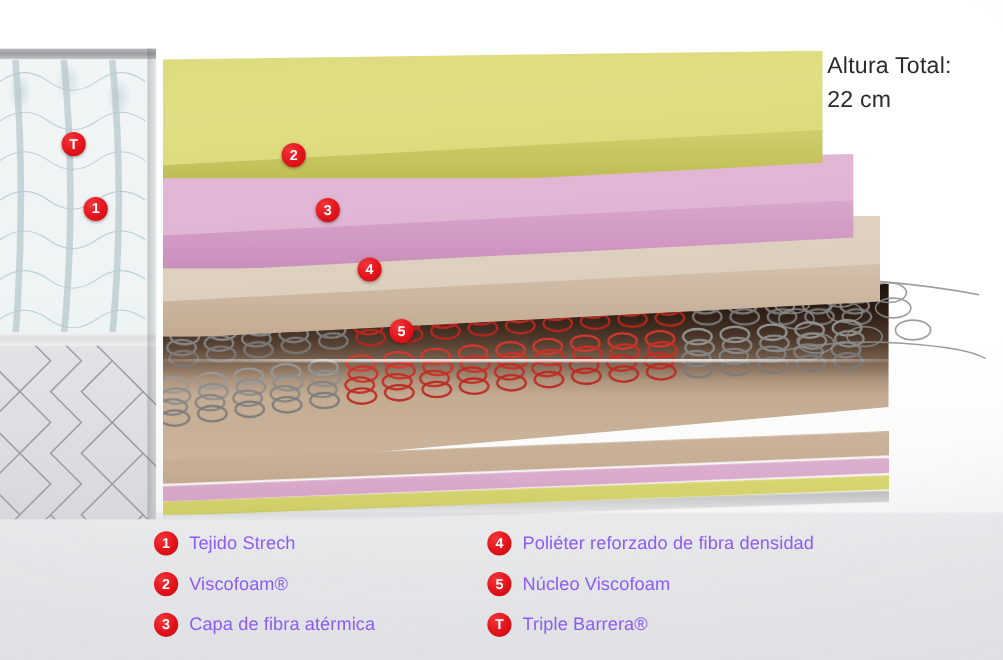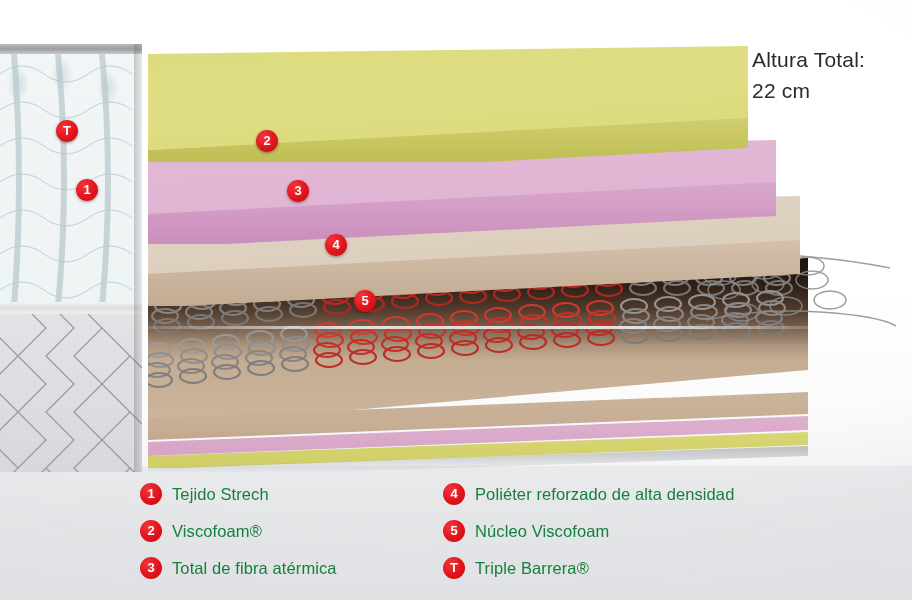"Tejido Strech" .lg-text { color: #15803d -> #8b5cf6 }
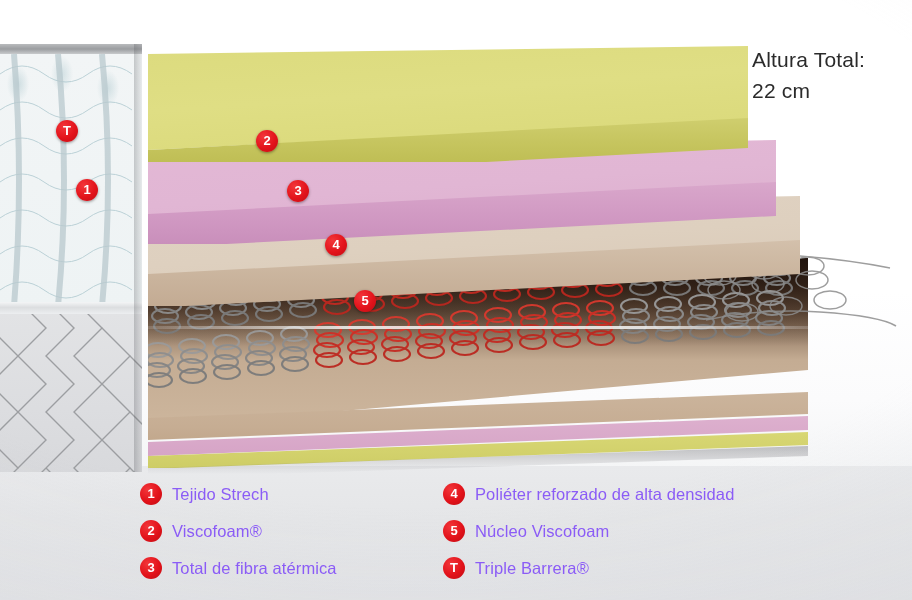"Poliéter reforzado de alta densidad" span.lg-text { text: alta -> fibra }
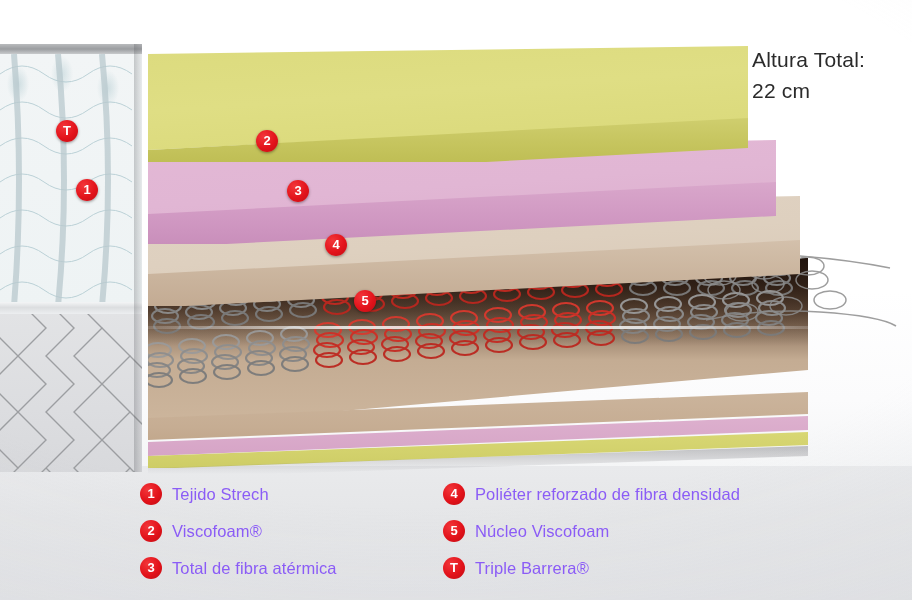"Total de fibra atérmica" span.lg-text { text: Total -> Capa }
